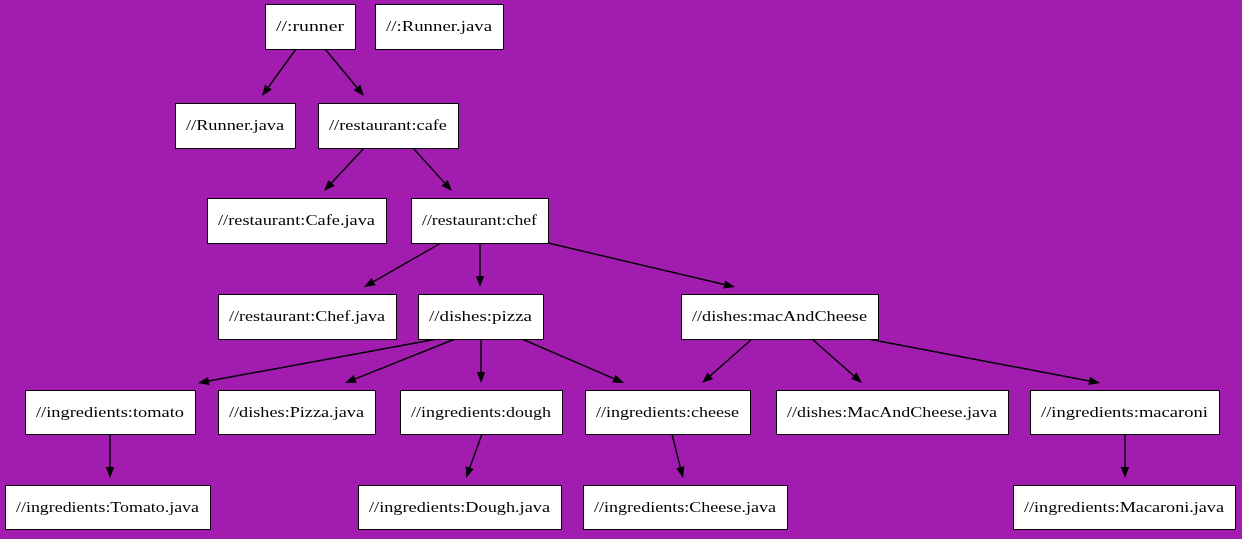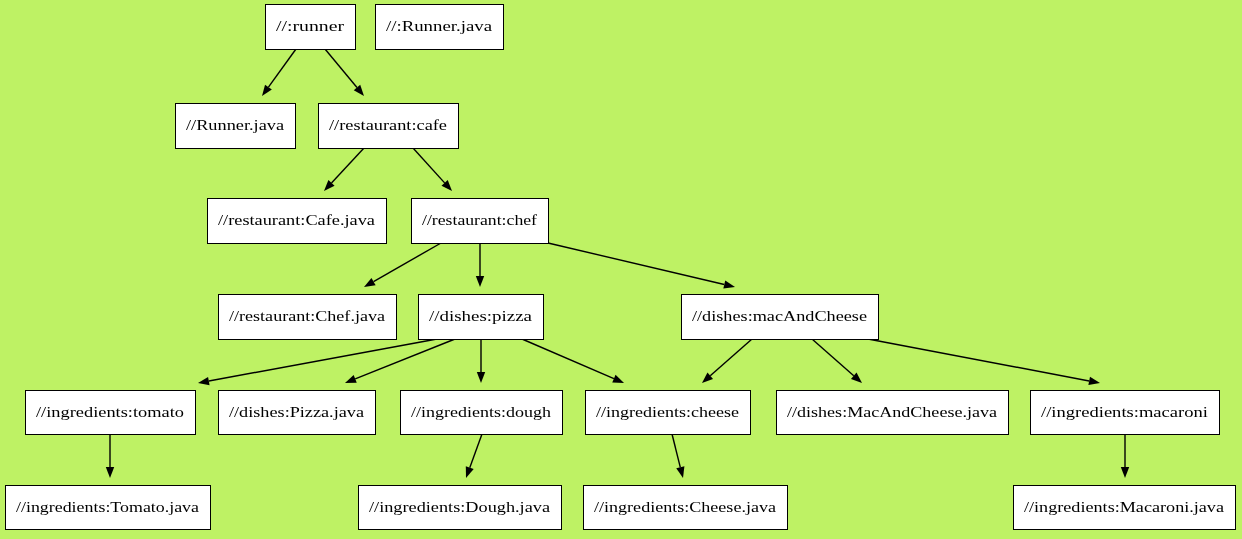"//:runner" #graph-root { background: #bef264 -> #a21caf }
